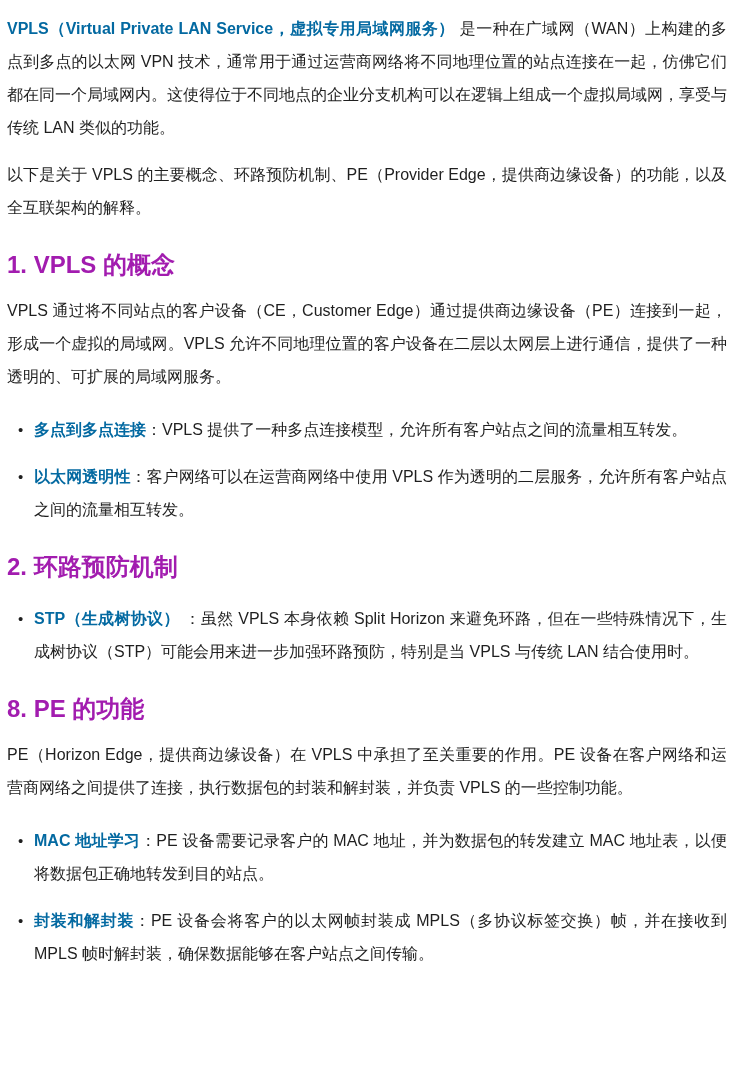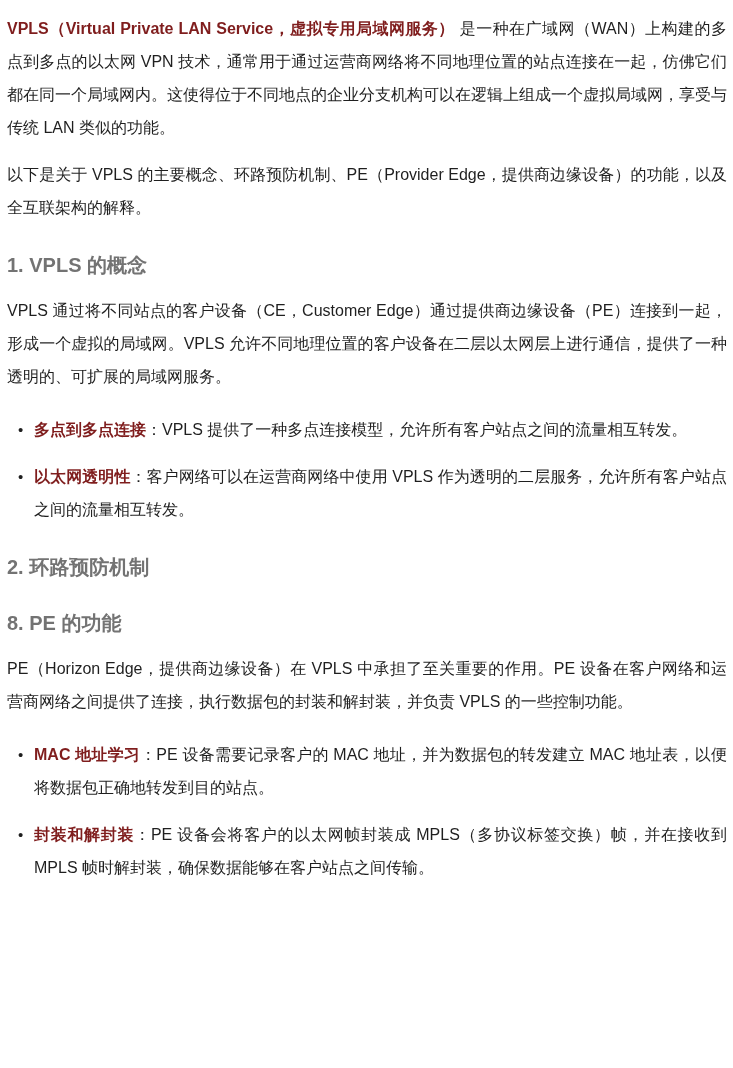"VPLS（Virtual Private LAN" .doc strong { color: #7f1d1d -> #0369a1 }
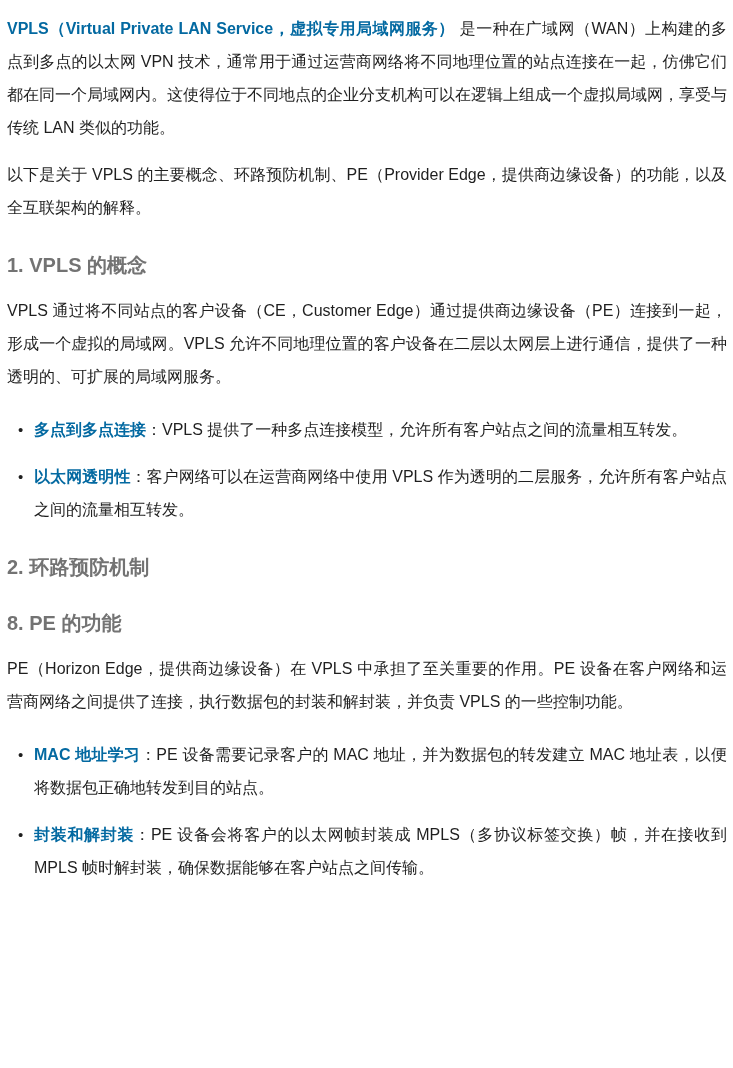"1. VPLS 的概念" .doc h2 { color: #737373 -> #a21caf; font-size: 20px -> 24px }
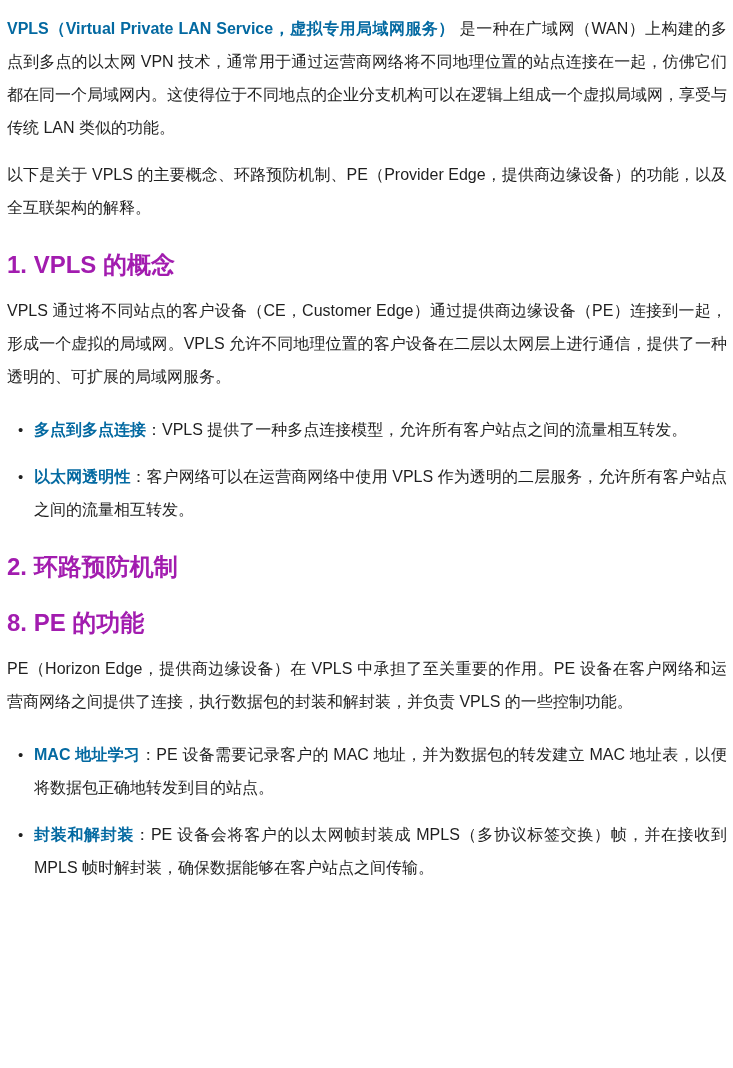"STP（生成树协议） ：虽然 VPLS 本身依赖 Split" li { html: none -> <li><strong>STP（生成树协议）</strong><span> ：虽然 VPLS 本身依赖 Split Horizon 来避免环路，但在一些特殊情况下，生成树协议（STP）可能会用来进一步加强环路预防，特别是当 VPLS 与传统 LAN 结合使用时。</span></li> }
